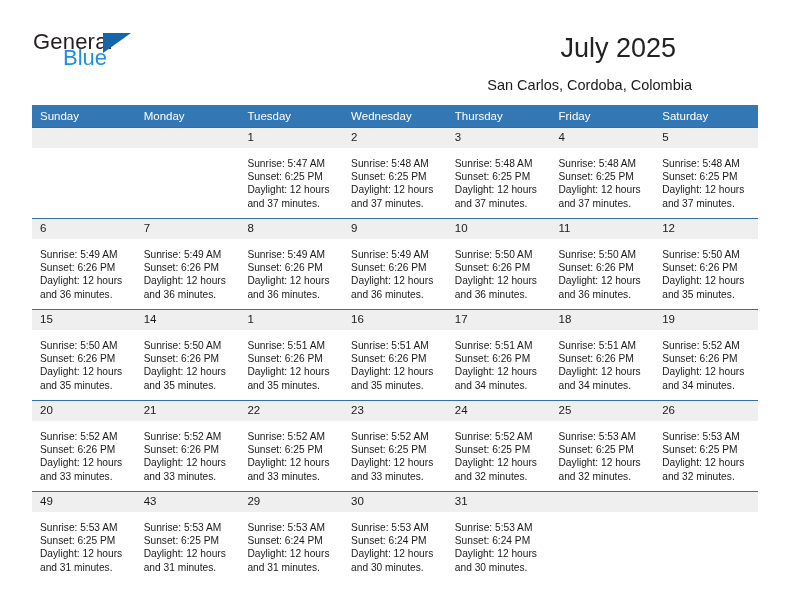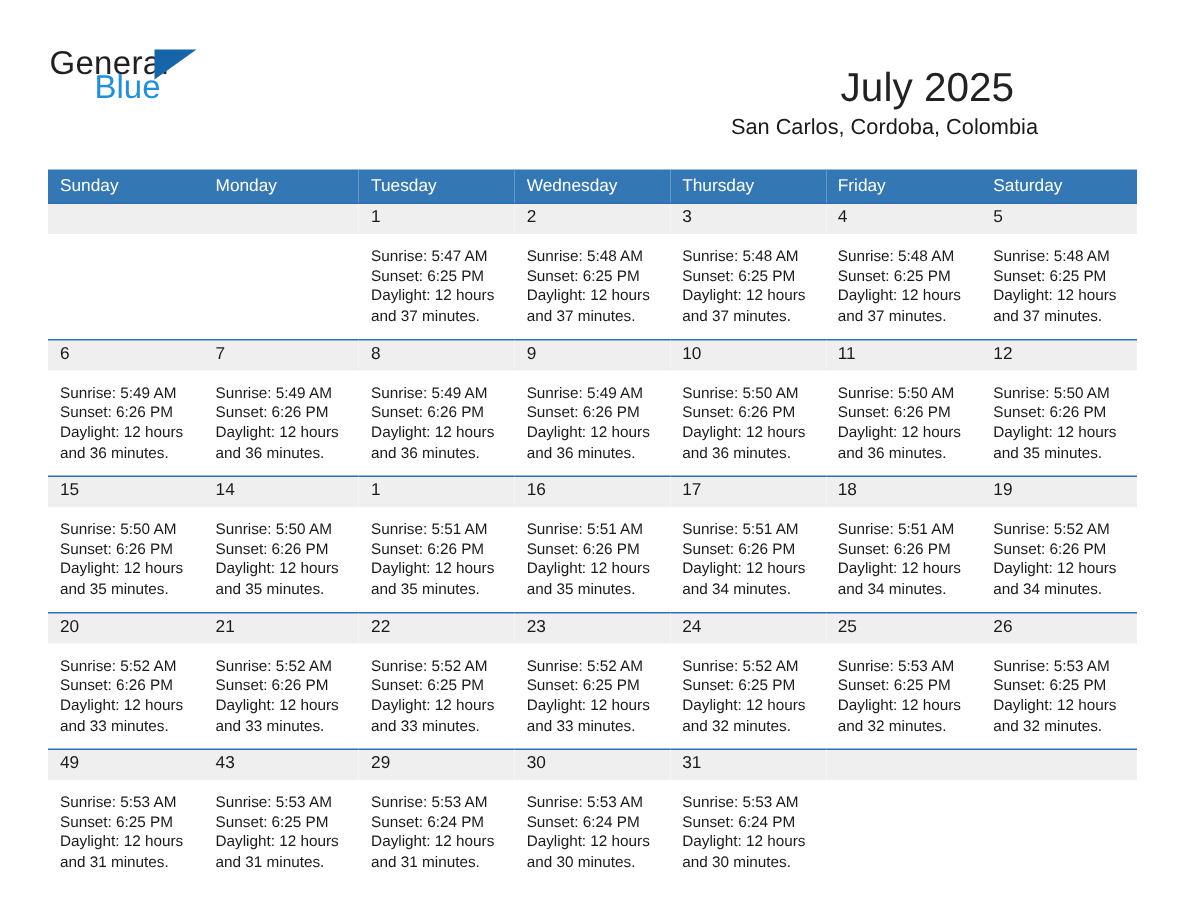"July 2025" .title { top: 43px -> 33px }
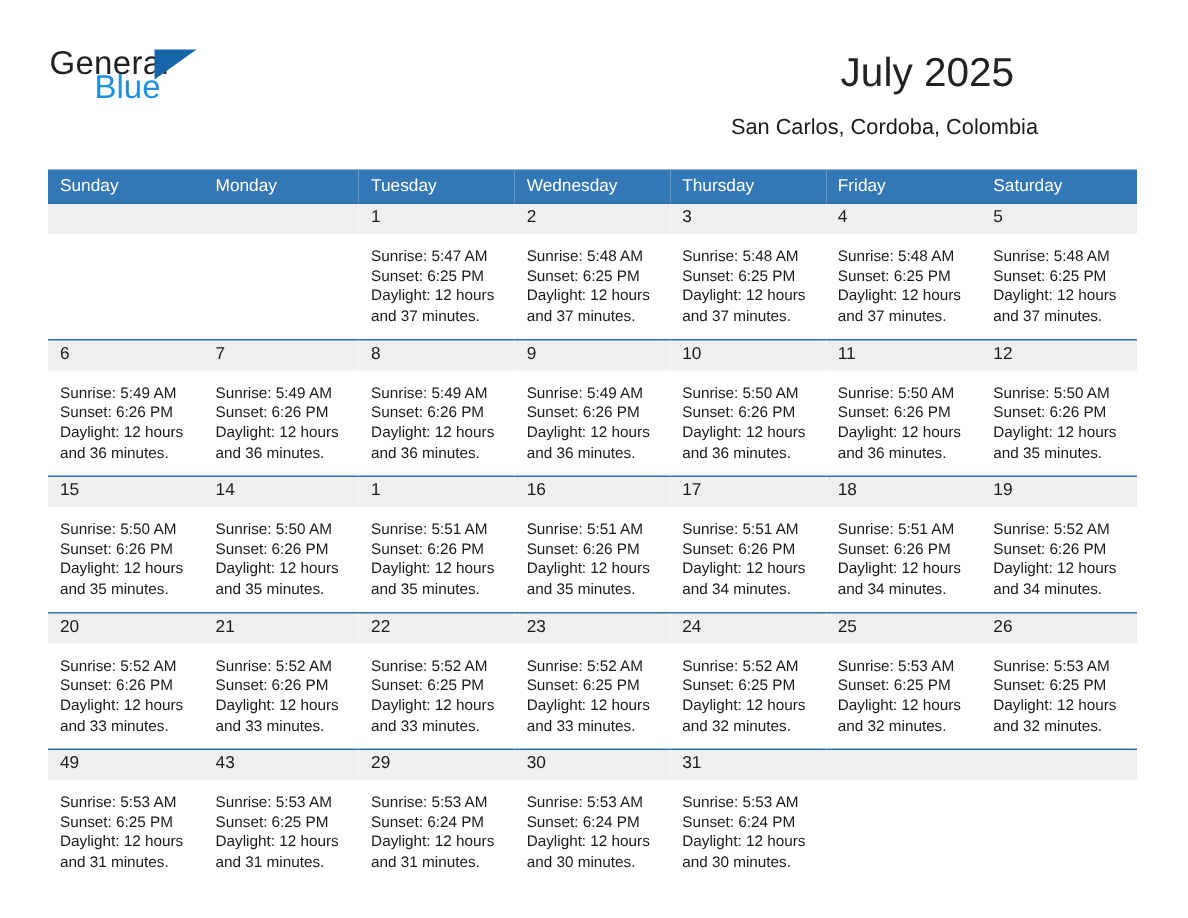"Sunday" .calendar { top: 113px -> 105px }
